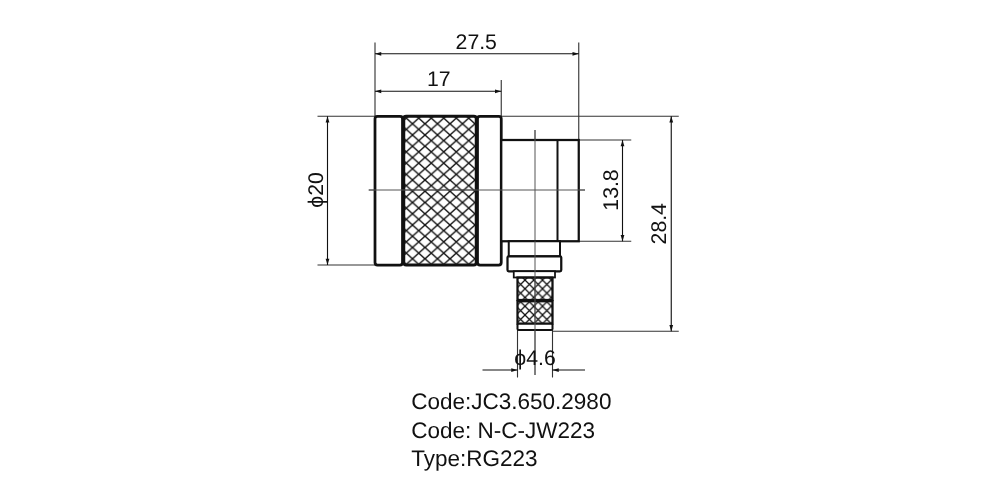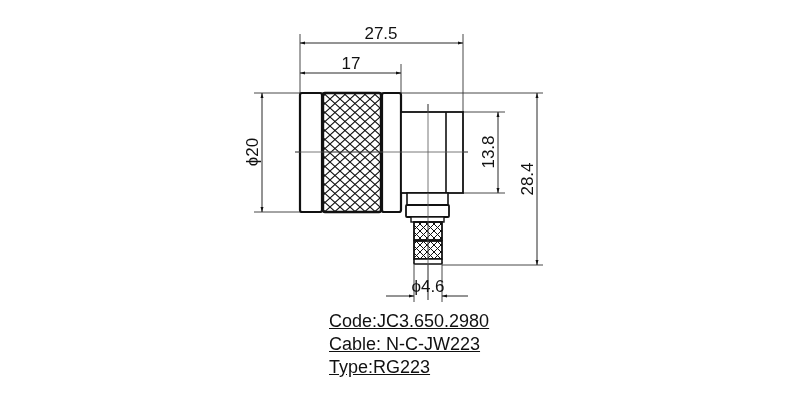"Code:JC3.650.2980" .info { text-decoration: underline -> none }
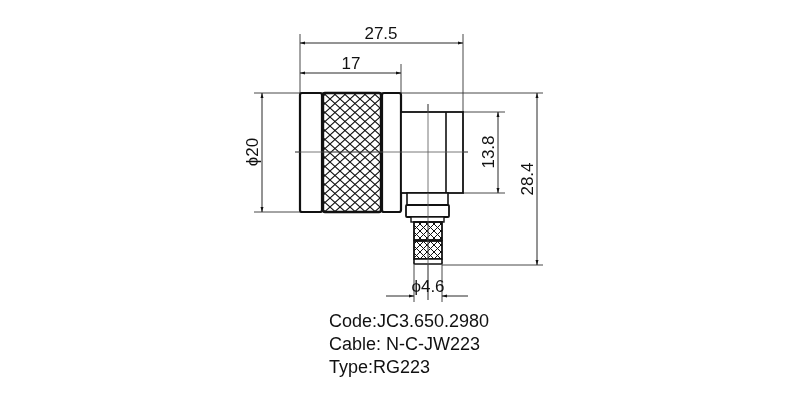"Cable: N-C-JW223" div { text: Cable -> Code }
